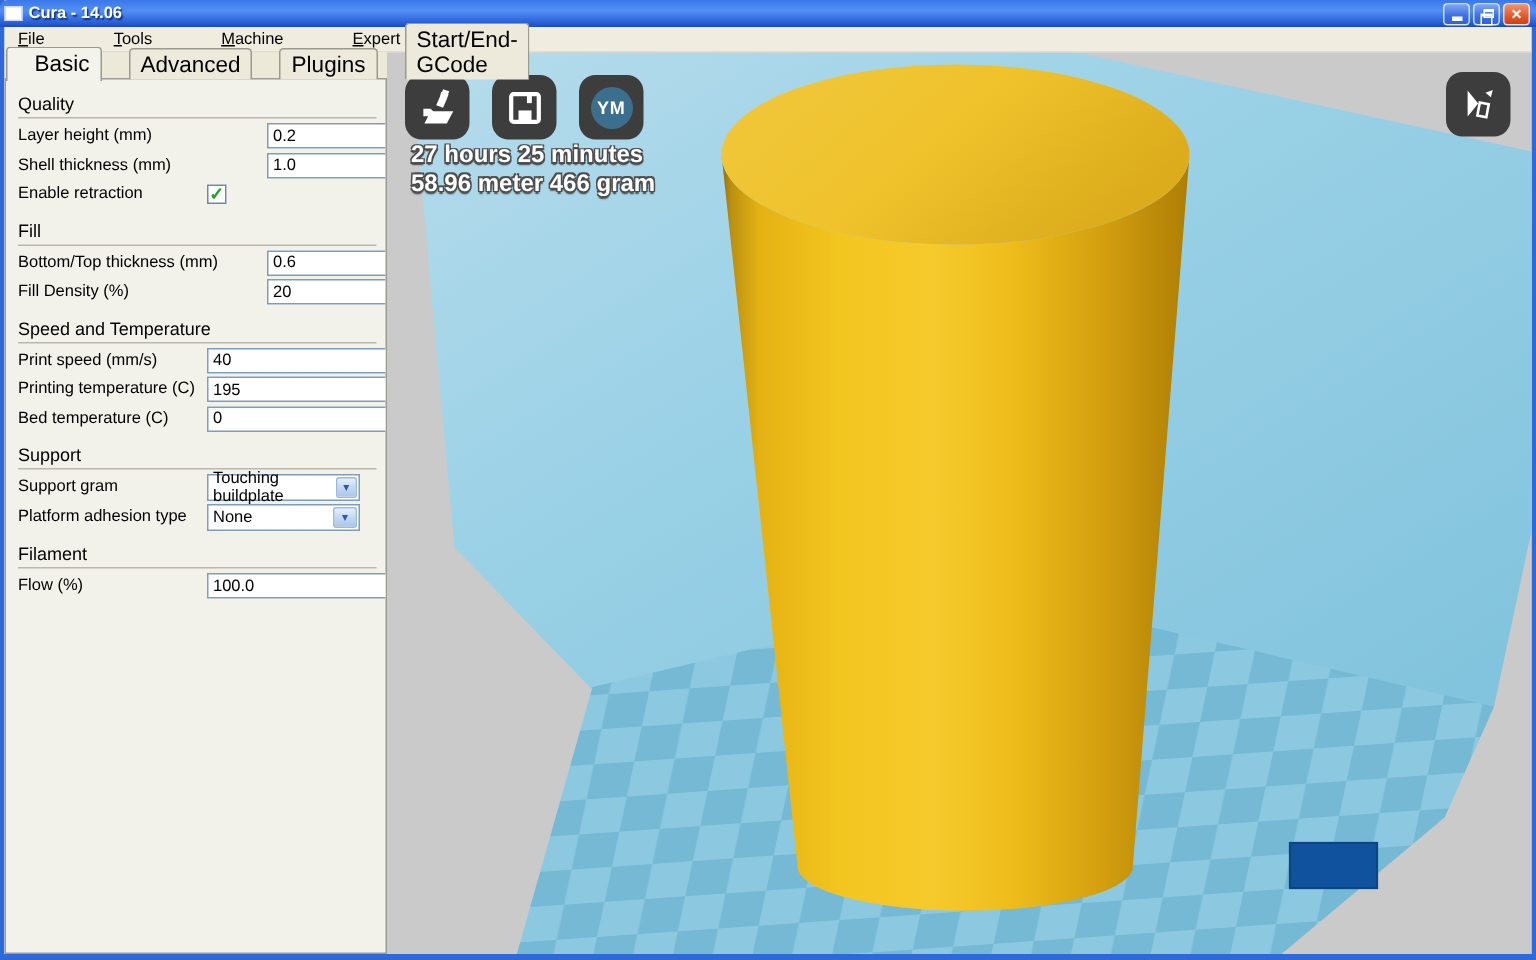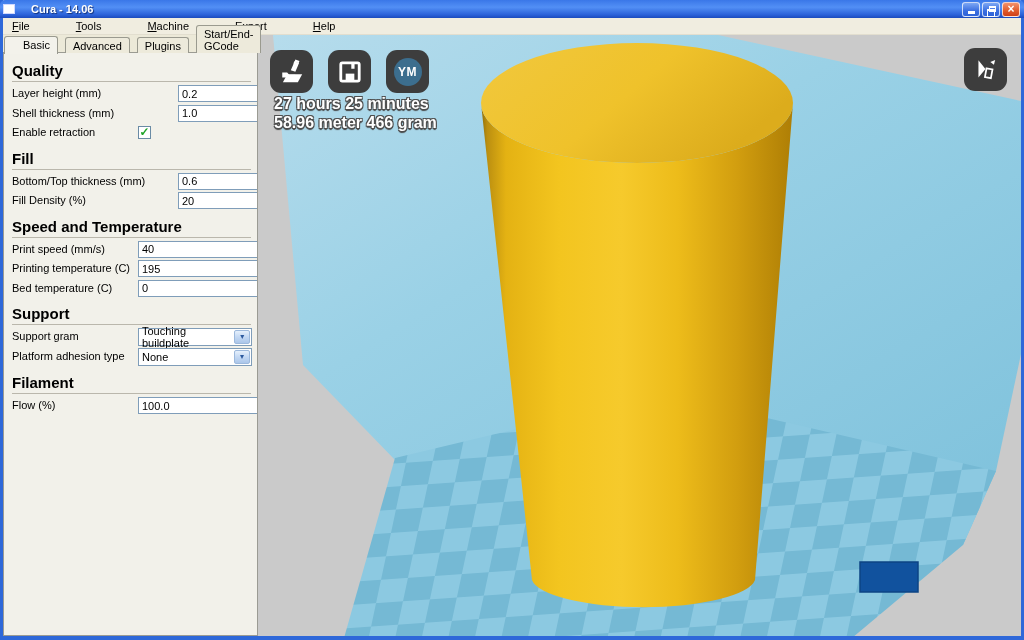"Cura - 14.06" .title-text { margin-left: 12px -> none }
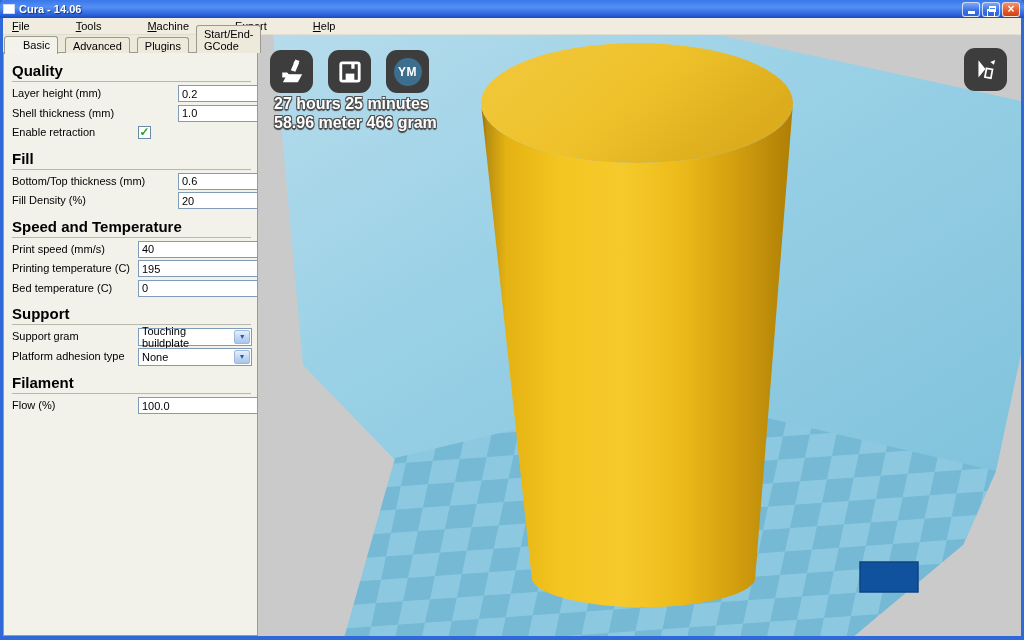"Start/End-GCode" .tab { font-size: 11px -> 15px; margin-right: 7px -> 18px }
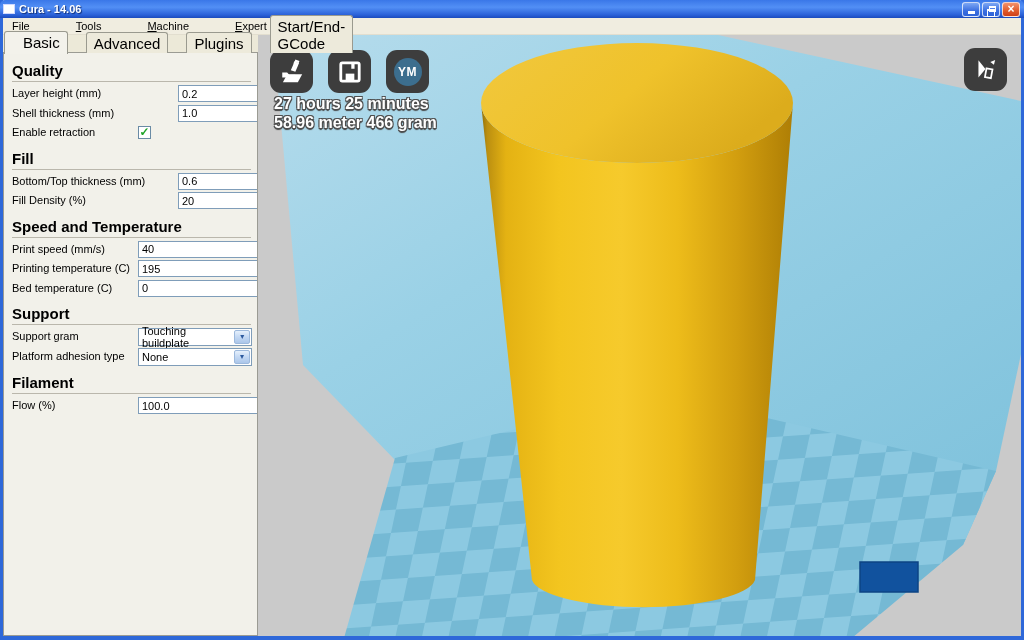"Quality" .sec-title { font-size: 15px -> 12px; font-weight: bold -> normal }
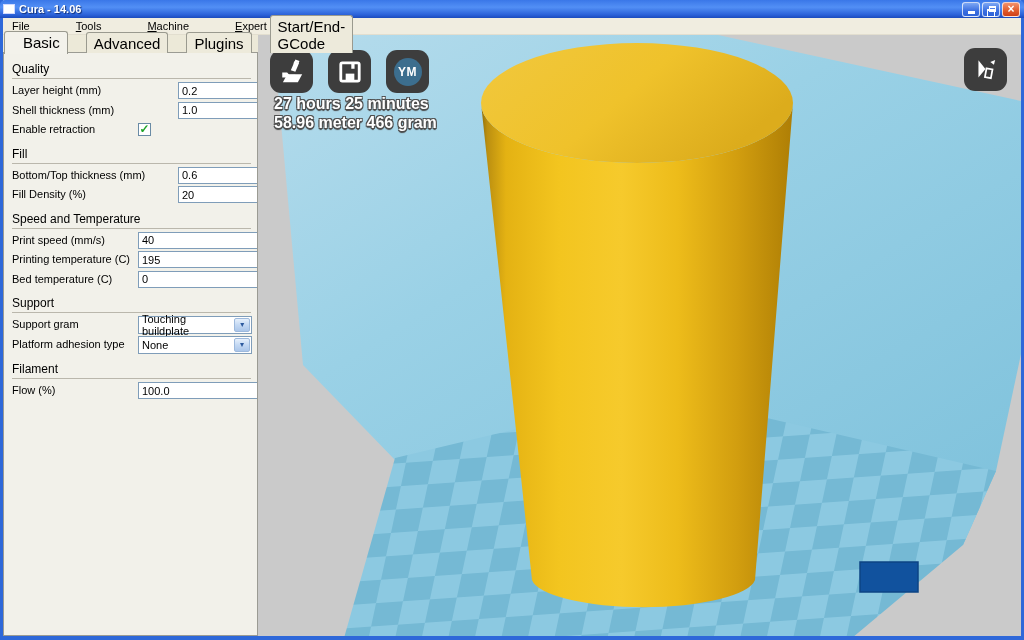"Touching buildplate" .select { width: 114px -> 102px }
